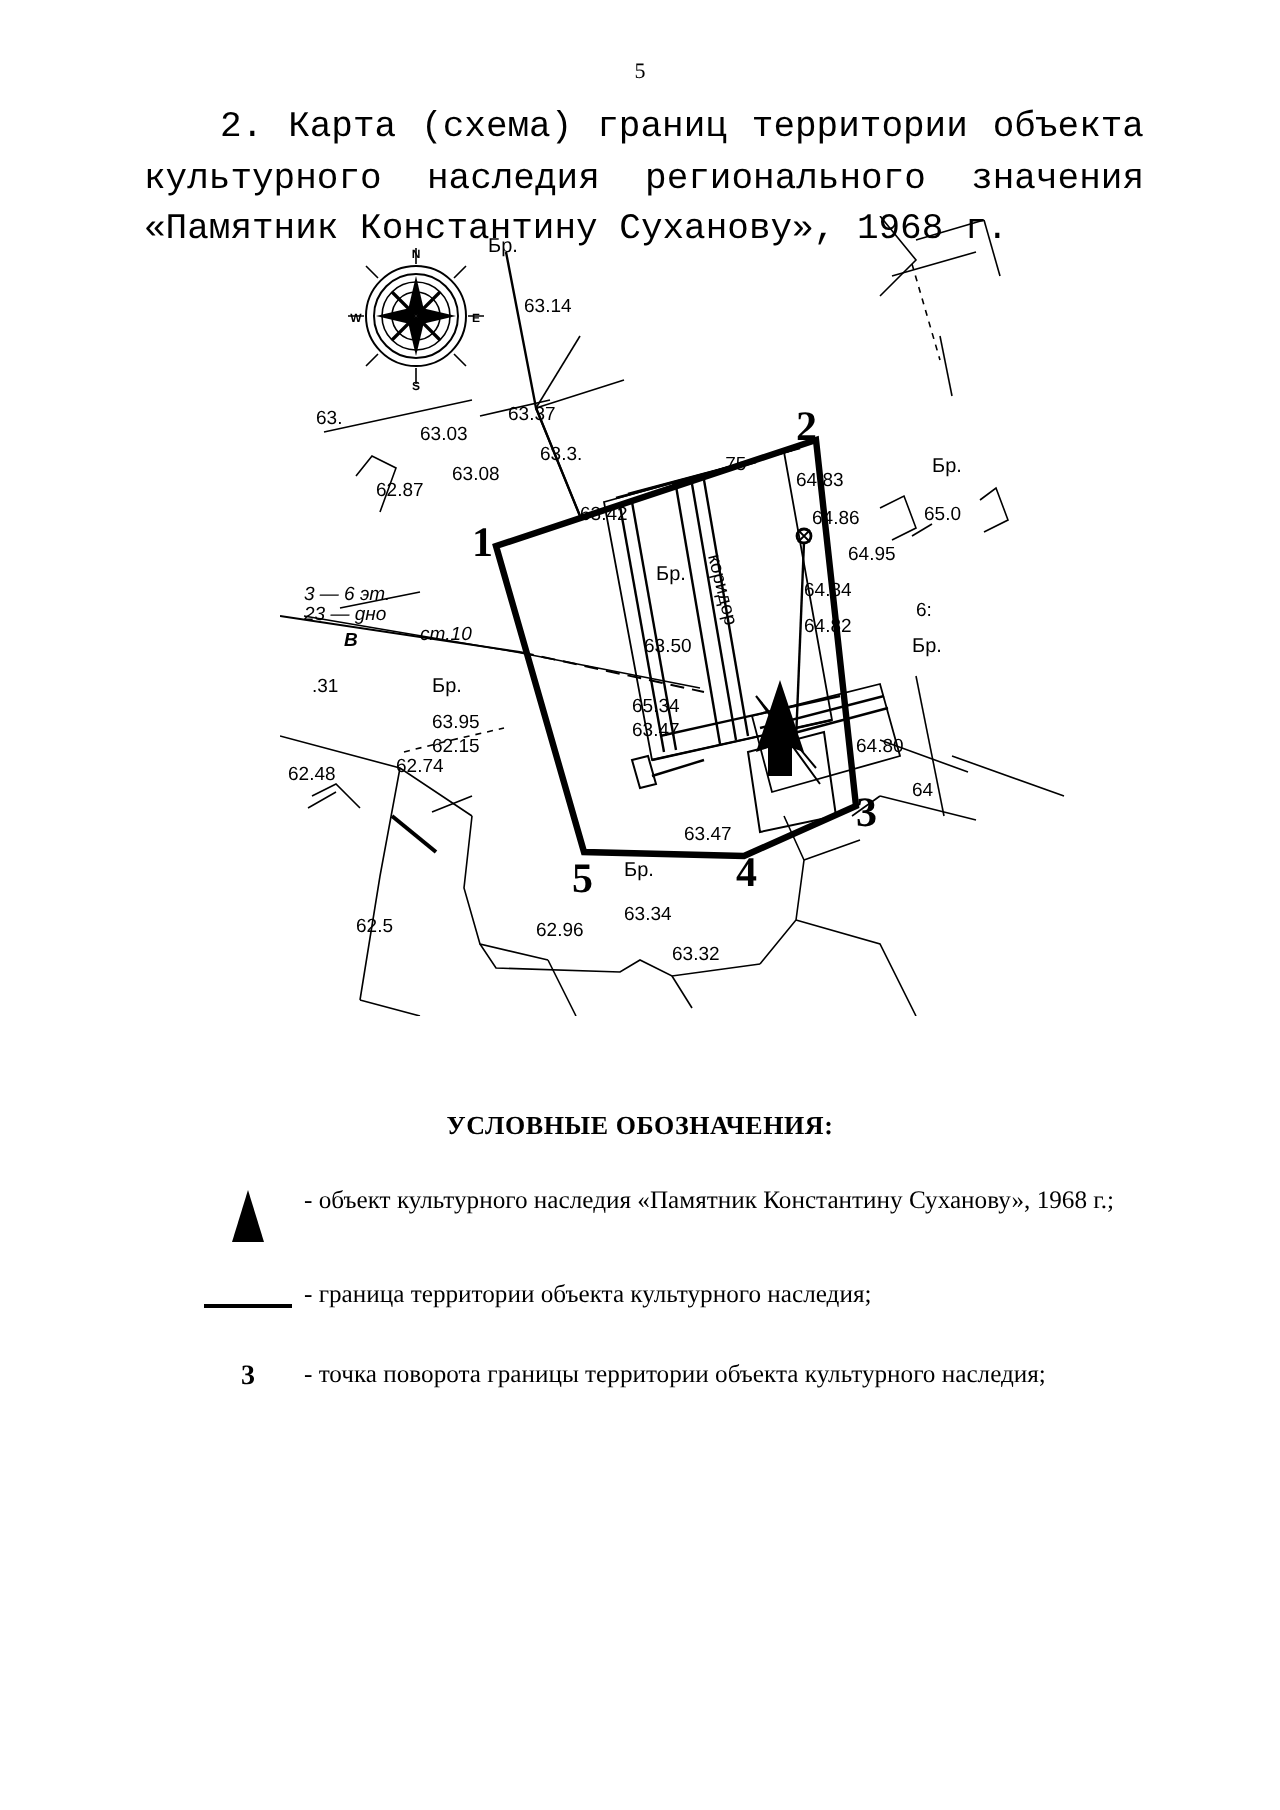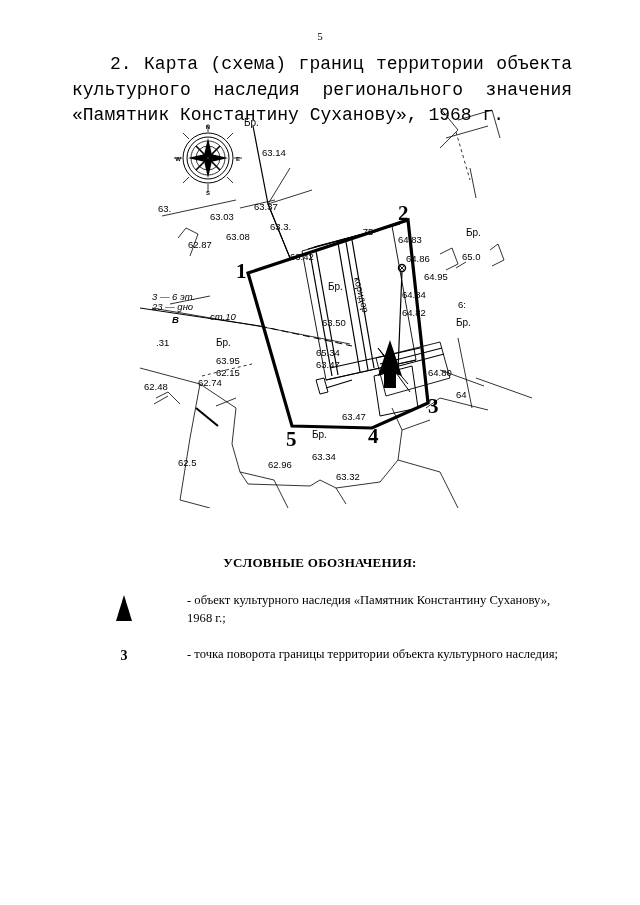"- объект культурного наследия «Памятник" .legend-row { gap: 35px -> none }
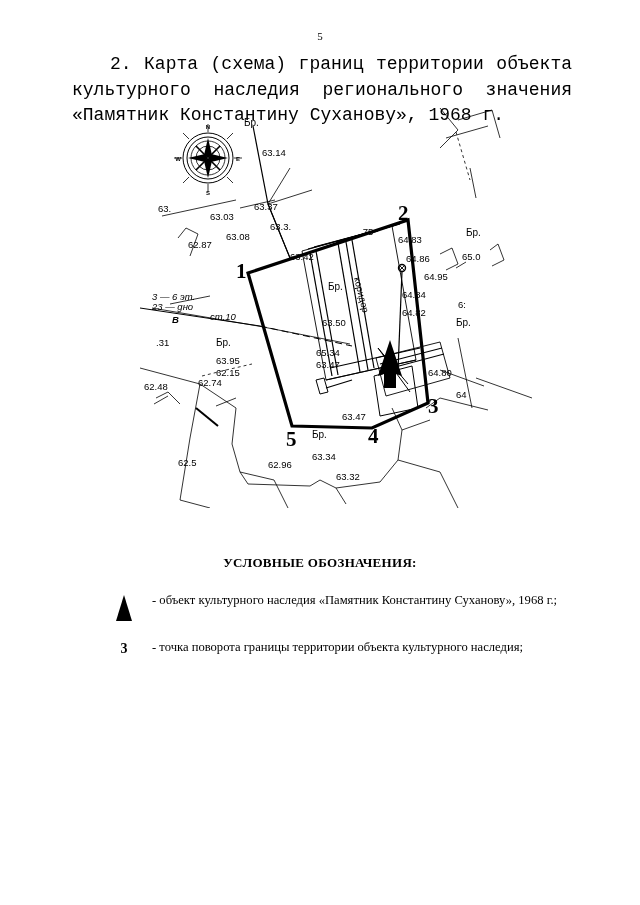"- граница территории объекта культурного" div.legend-row { html: none -> <div> <div> <div></div> </div> <div>- граница территории объекта культурного наследия;</div> </div> }
